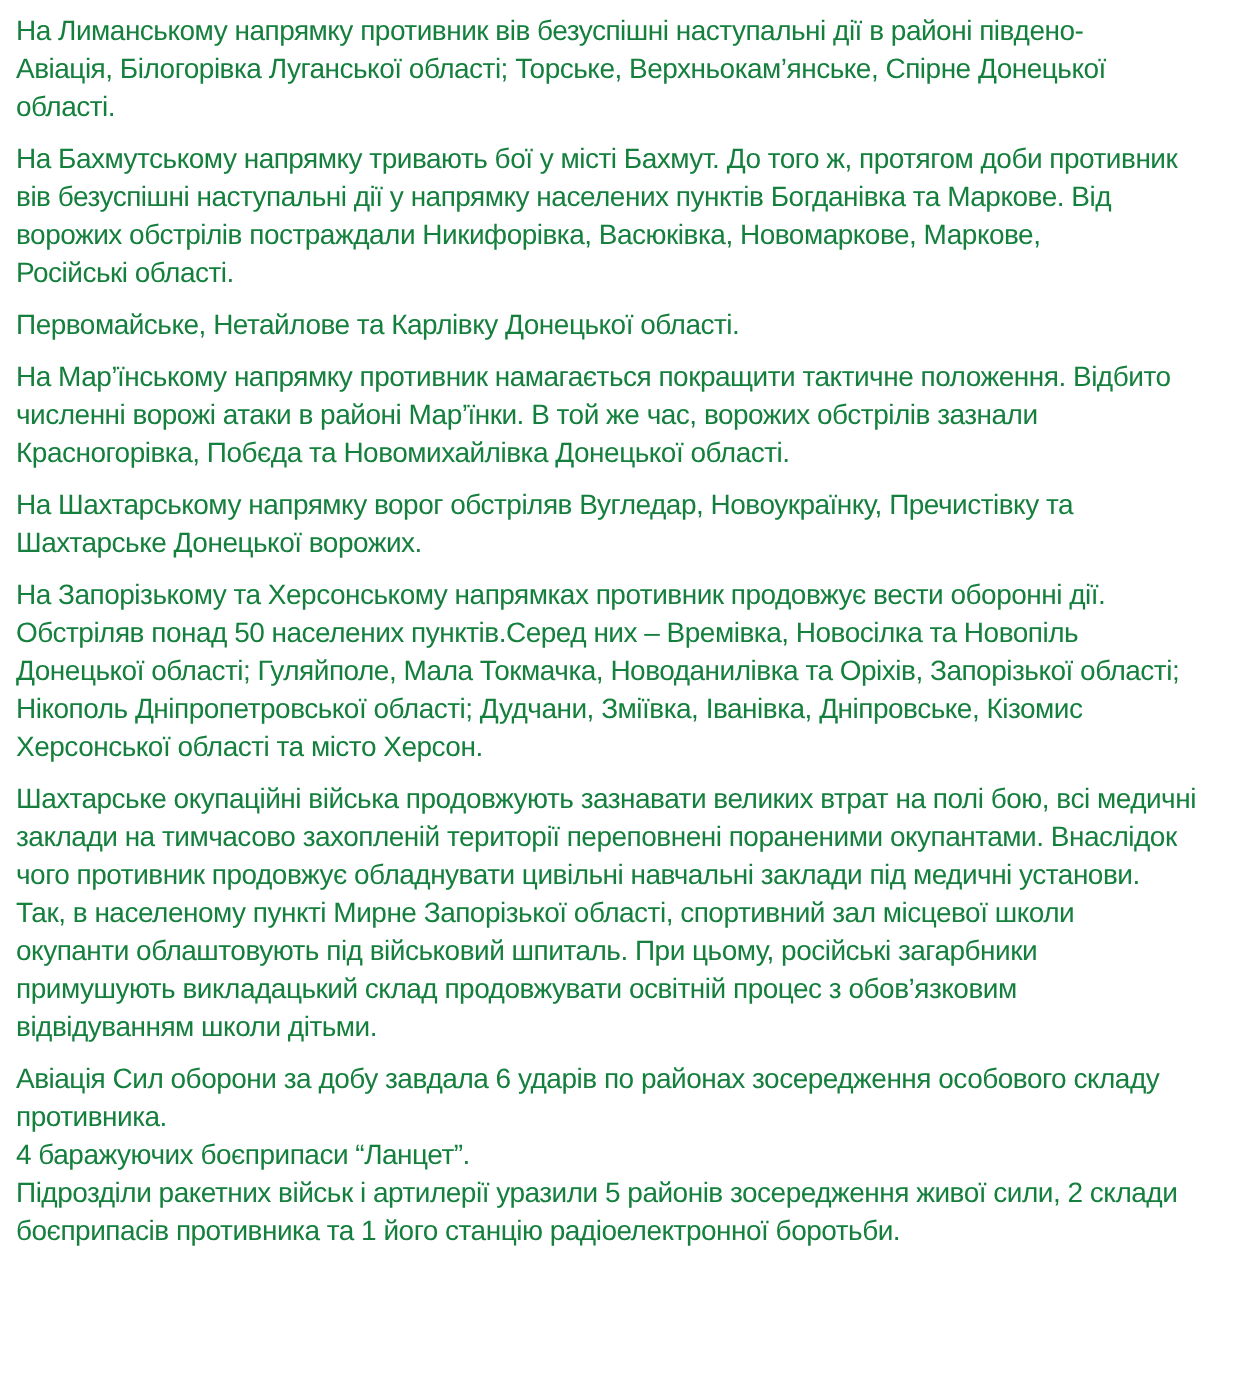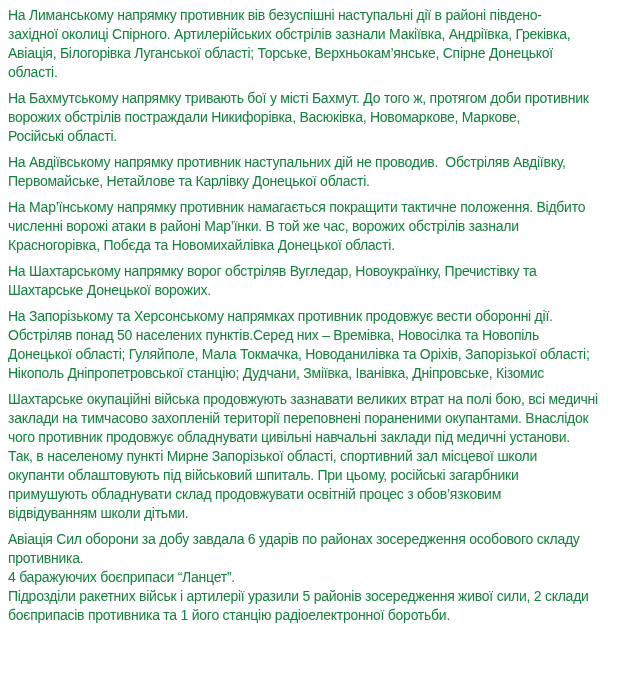"західної околиці Спірного." span.line { html: <span>західної околиці Спірного. Артилерійських обстрілів зазнали Макіївка, Андріївка, Греківка,</span> -> none }
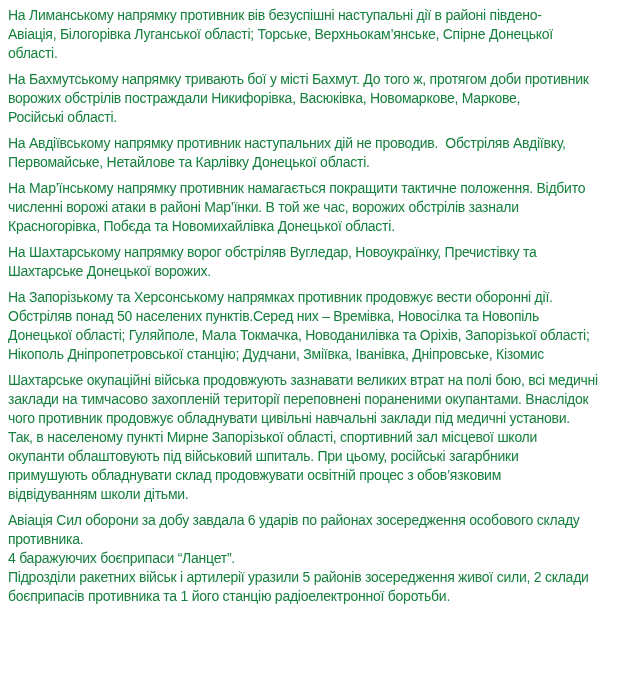"вів безуспішні наступальні дії у" span.line { html: none -> <span>вів безуспішні наступальні дії у напрямку населених пунктів Богданівка та Маркове. Від</span> }
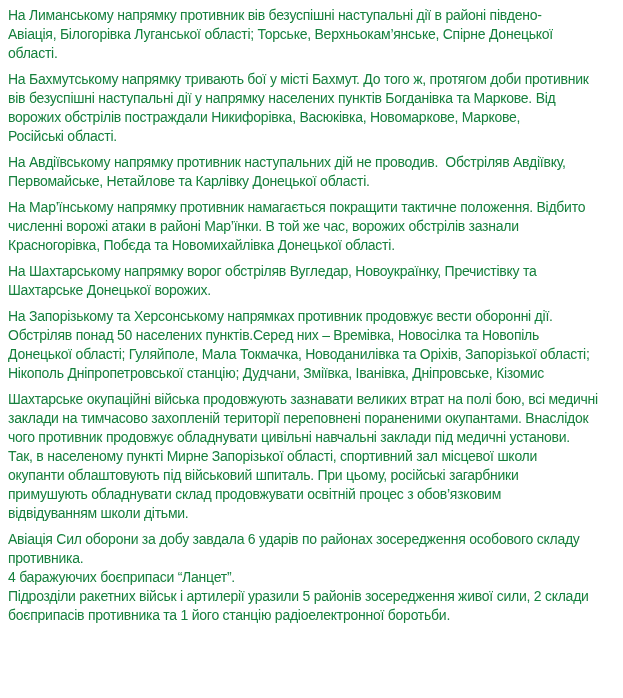"На Авдіївському напрямку противник" span.line { html: <span>На Авдіївському напрямку противник наступальних дій не проводив. Обстріляв Авдіївку,</span> -> none }
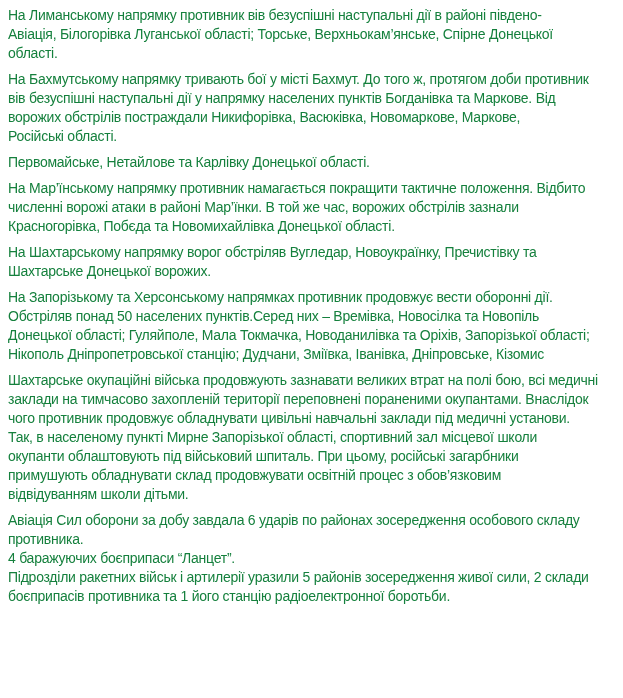"Нікополь Дніпропетровської станцію;" span.line { text: станцію -> області }
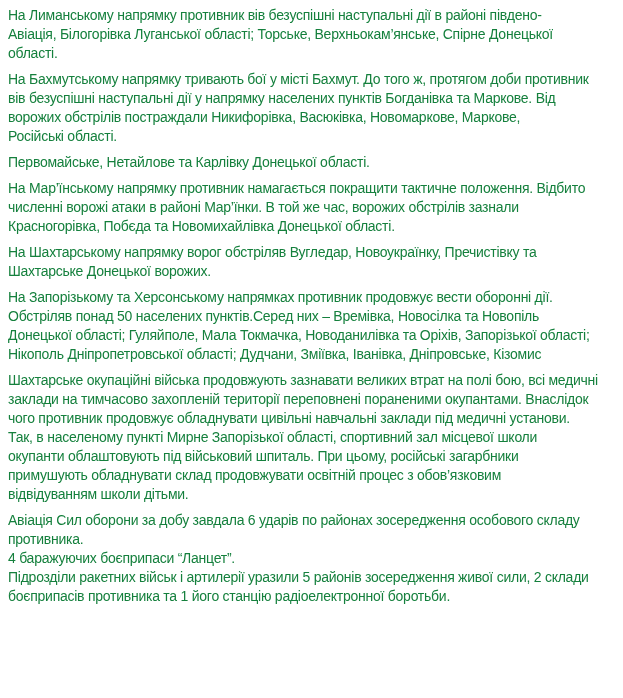"Херсонської області та місто Херсон." span.line { html: none -> <span>Херсонської області та місто Херсон.</span> }
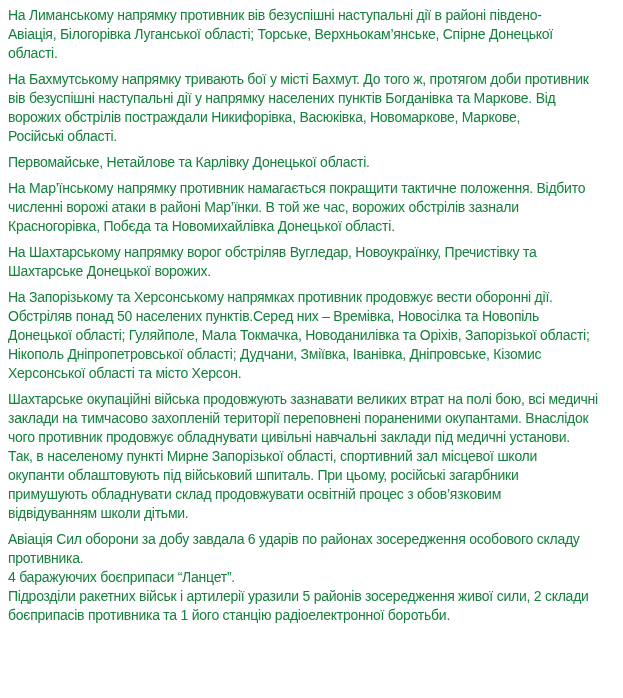"примушують обладнувати склад" span.line { text: обладнувати -> викладацький }
